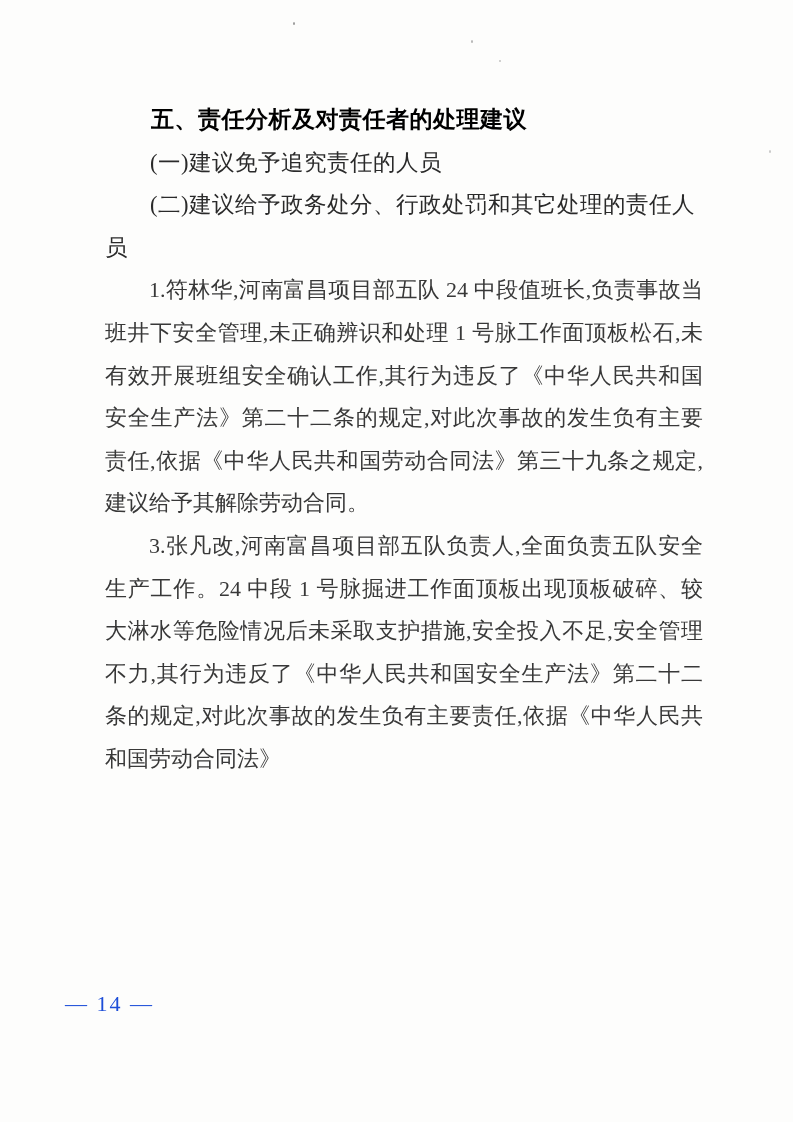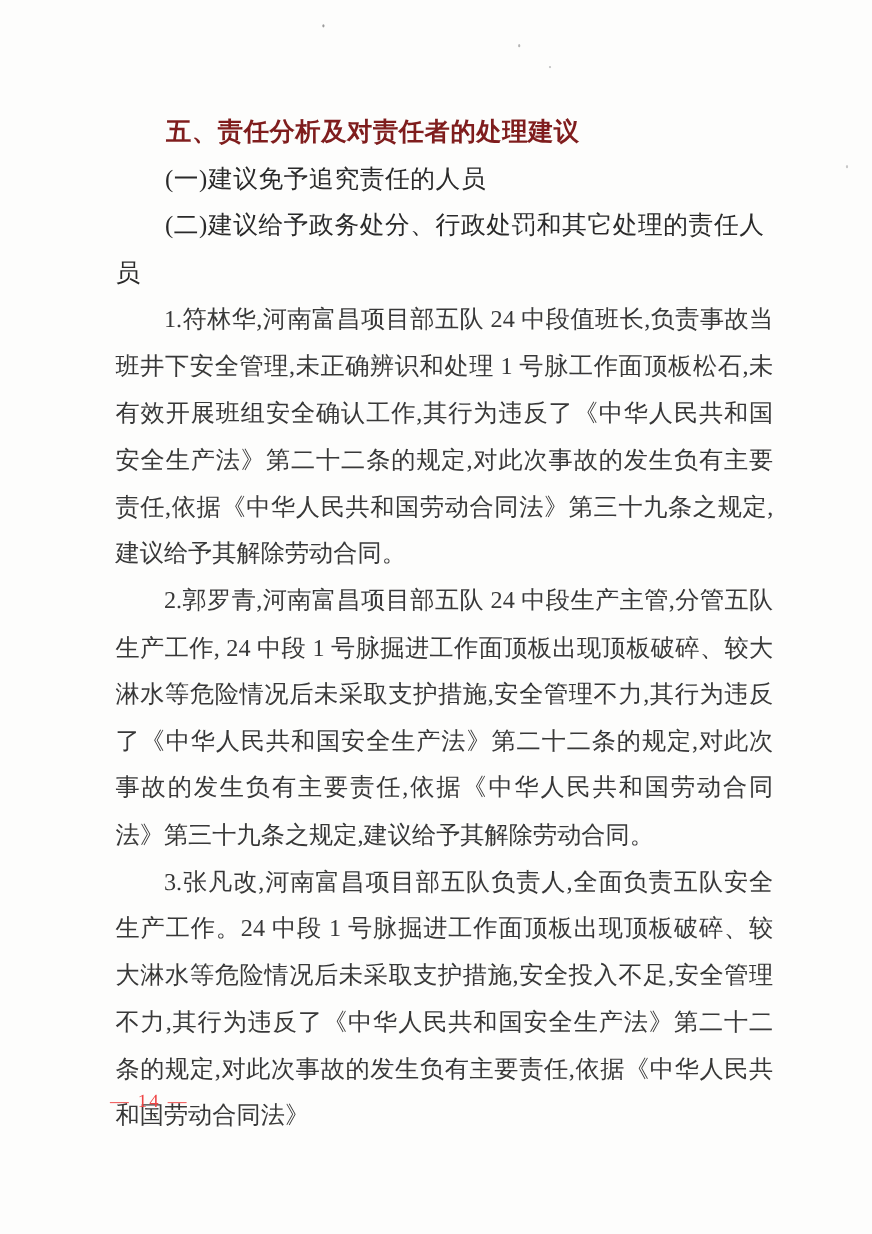"五、责任分析及对责任者的处理建议" .content h1 { color: #7f1d1d -> #000000 }
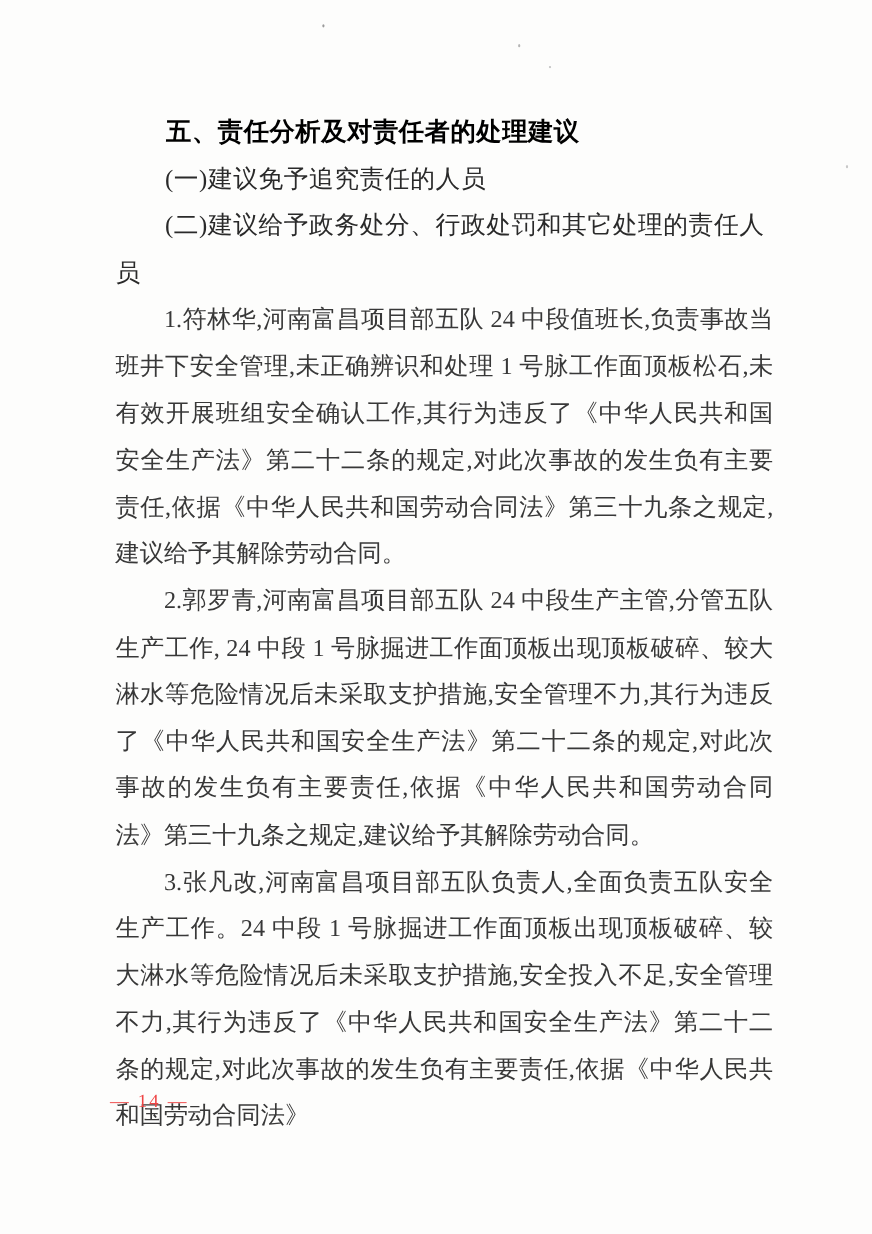"2.郭罗青,河南富昌项目部五队 24 中段生产主管,分管五队生产工作, 24" p { html: <p>2.郭罗青,河南富昌项目部五队 24 中段生产主管,分管五队生产工作, 24 中段 1 号脉掘进工作面顶板出现顶板破碎、较大淋水等危险情况后未采取支护措施,安全管理不力,其行为违反了《中华人民共和国安全生产法》第二十二条的规定,对此次事故的发生负有主要责任,依据《中华人民共和国劳动合同法》第三十九条之规定,建议给予其解除劳动合同。</p> -> none }
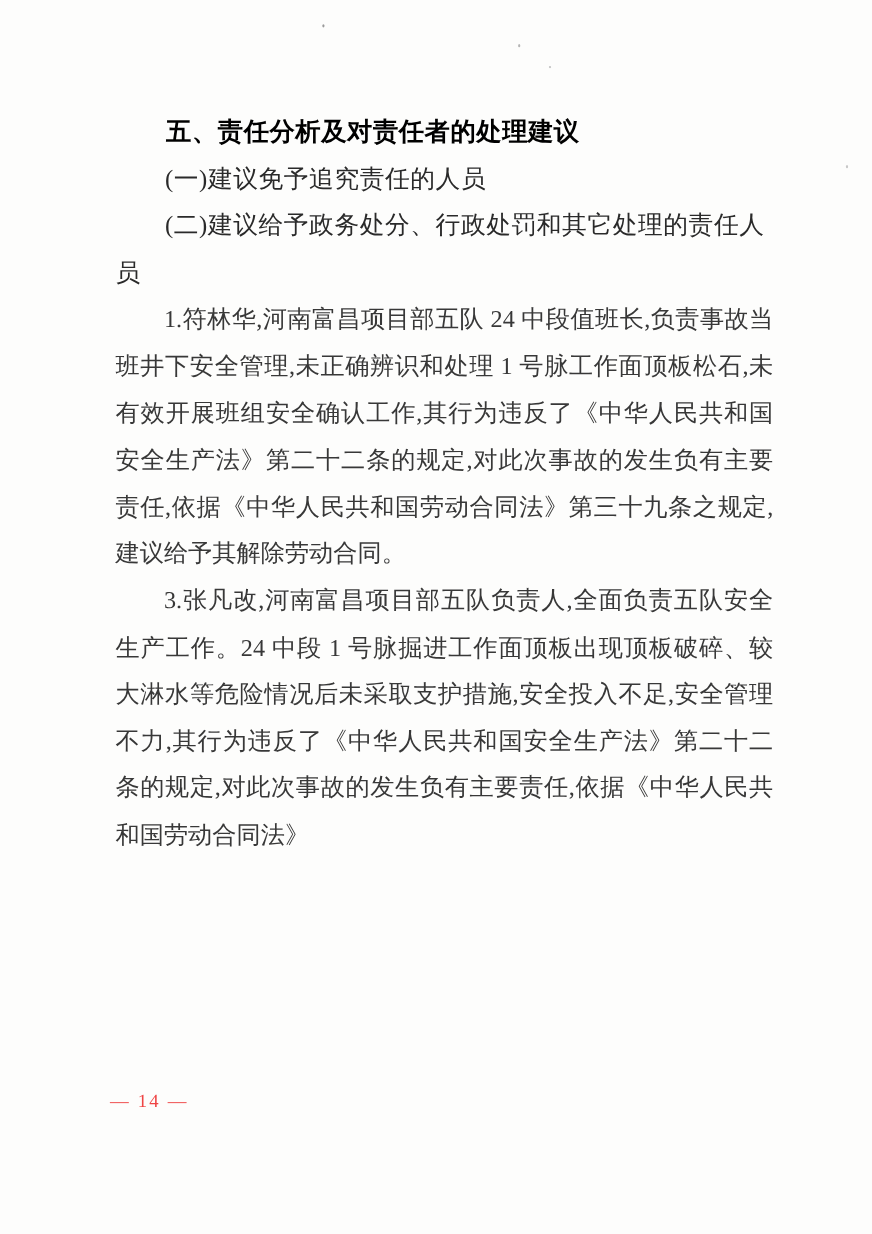"— 14 —" .page-number { color: #ef4444 -> #1d4ed8; font-size: 17px -> 22px; left: 100px -> 65px }
